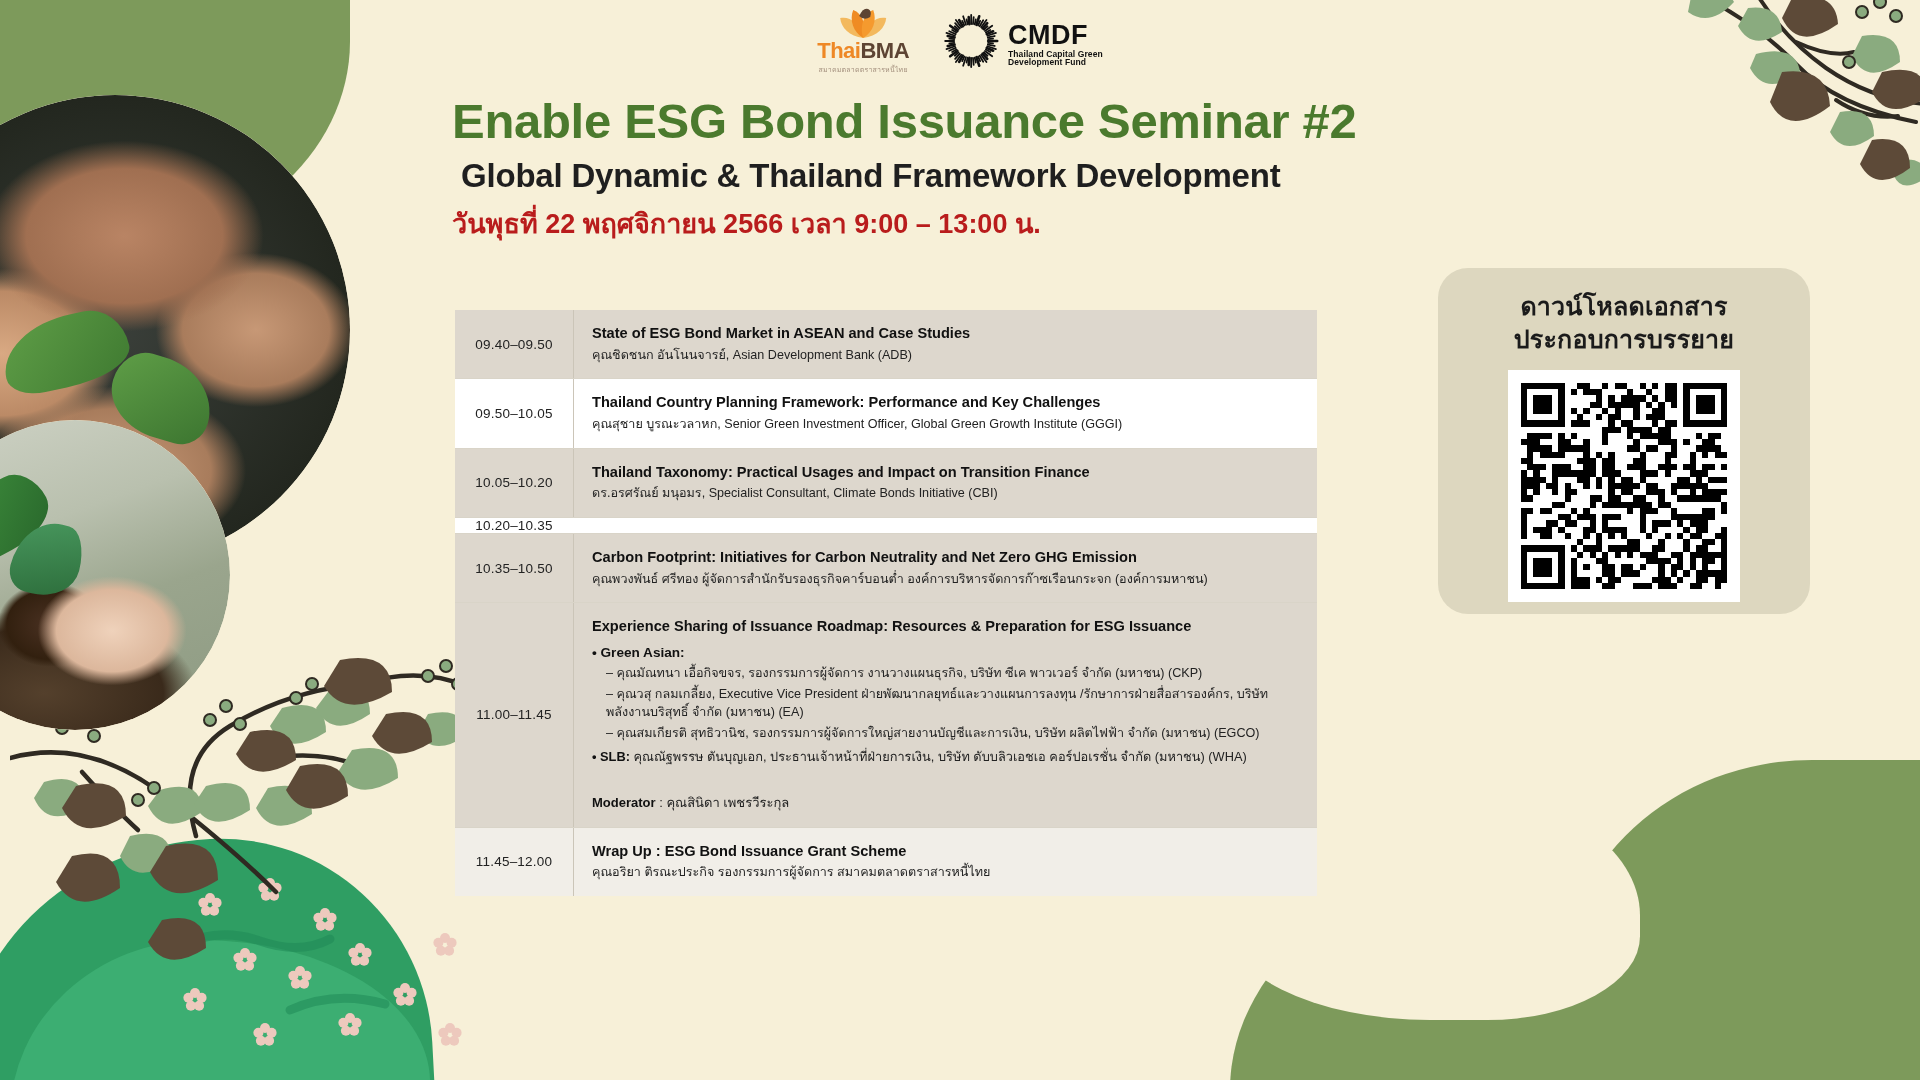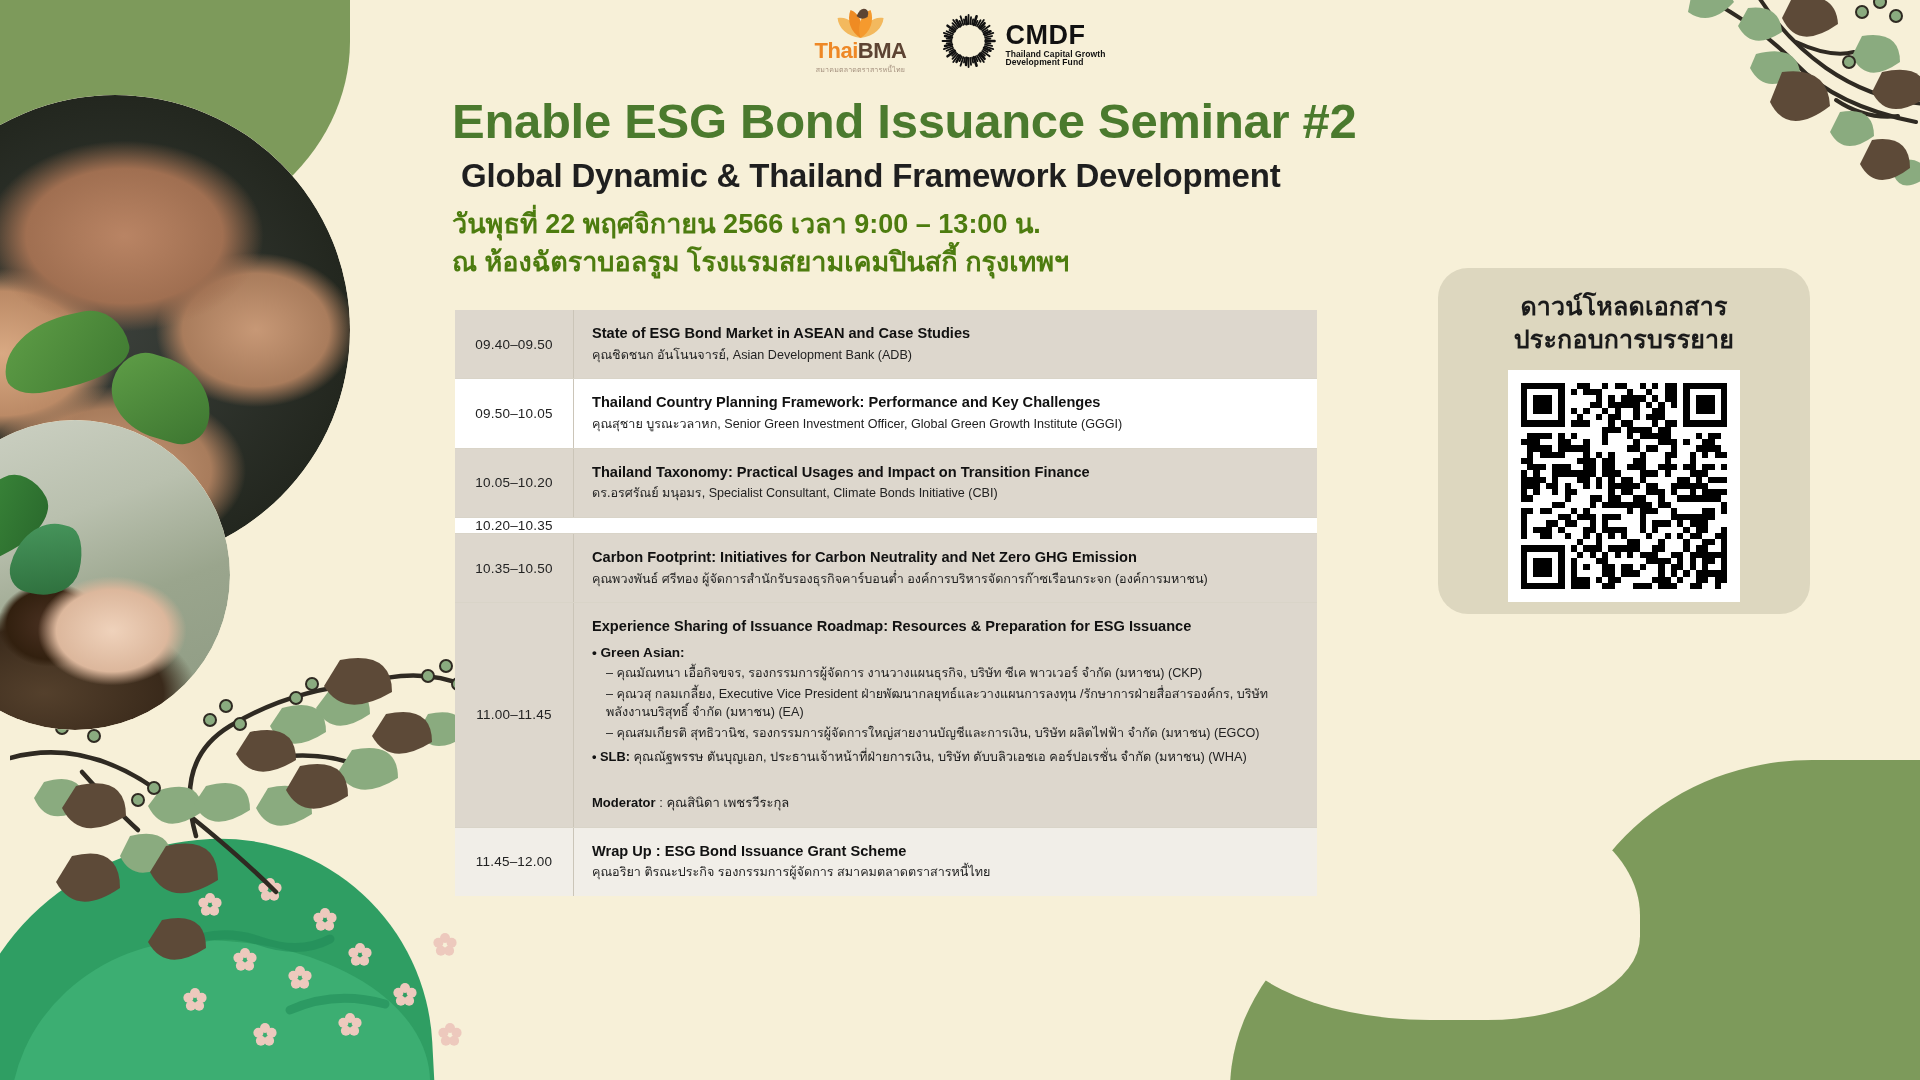"Thailand Capital Growth" div.cmdf-sub { text: Growth -> Green }
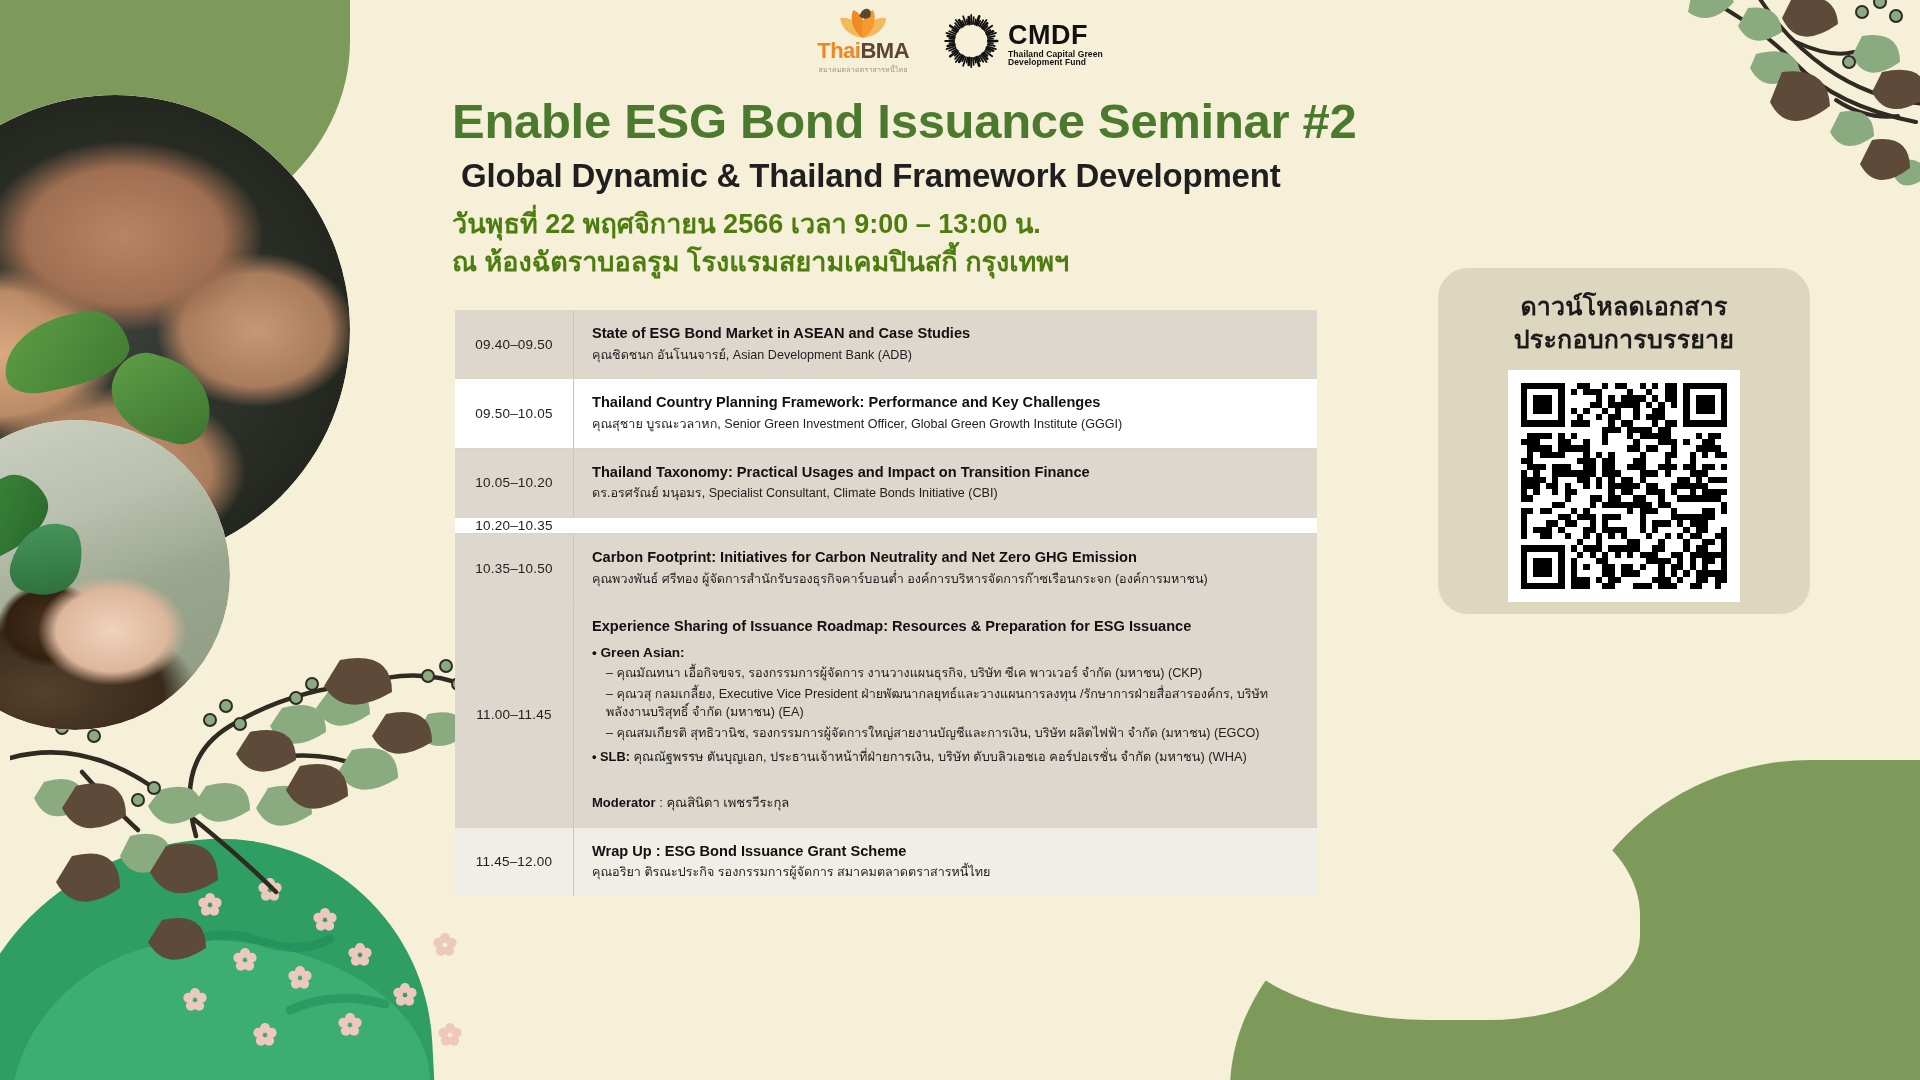"วันพุธที่ 22 พฤศจิกายน 2566 เวลา" .thai-line { color: #4d7c0f -> #b91c1c }
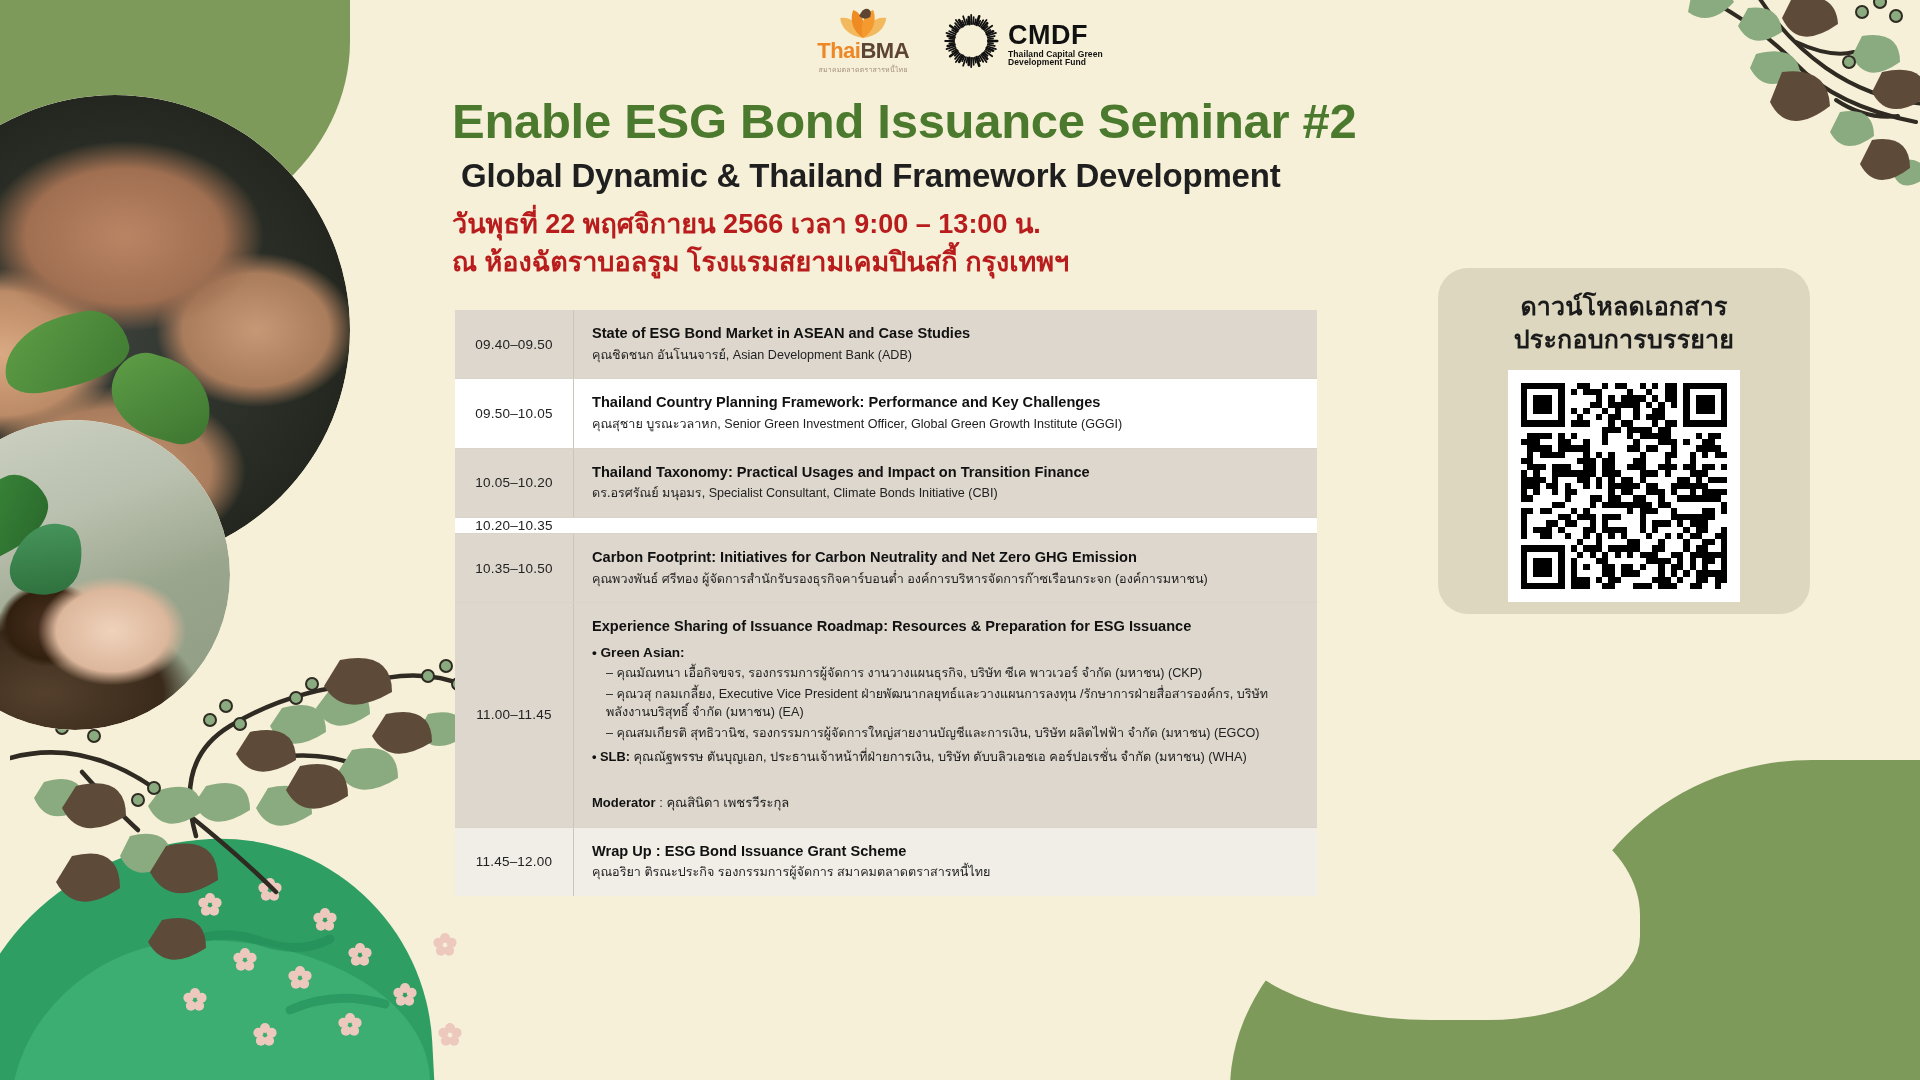"ณ ห้องฉัตราบอลรูม โรงแรมสยามเคมปินสกี้" div.thai-line { html: <div>ณ ห้องฉัตราบอลรูม โรงแรมสยามเคมปินสกี้ กรุงเทพฯ</div> -> none }
